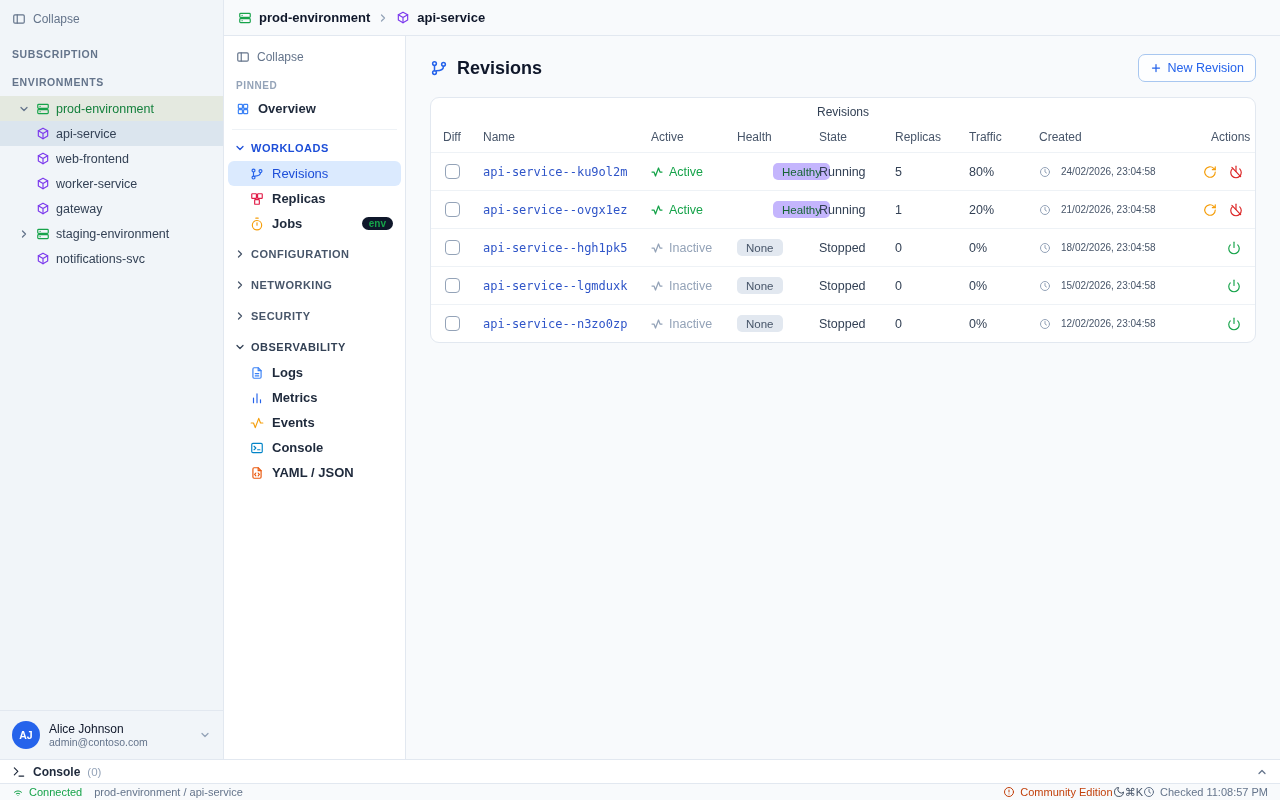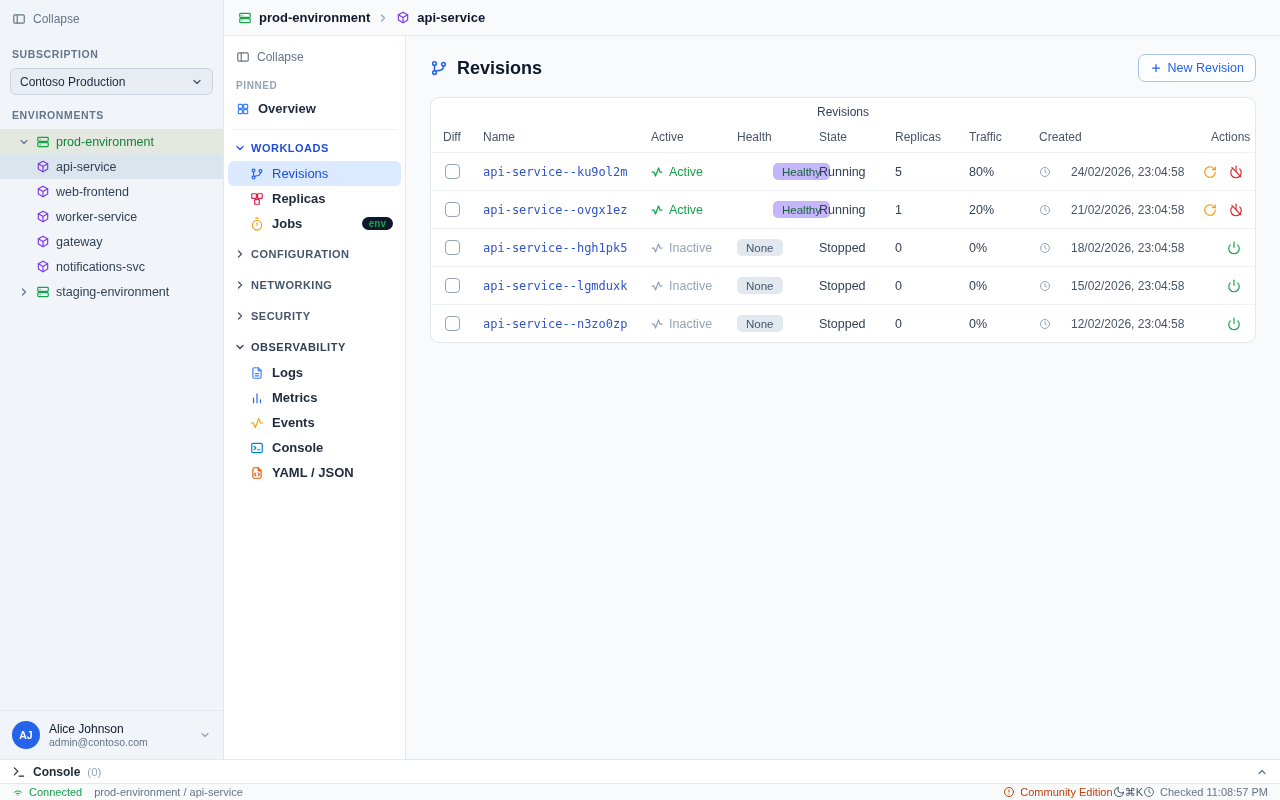"Contoso Production" div.sub-select { html: <div> <span>Contoso Production</span> <svg> <path></path> </svg> </div> -> none }
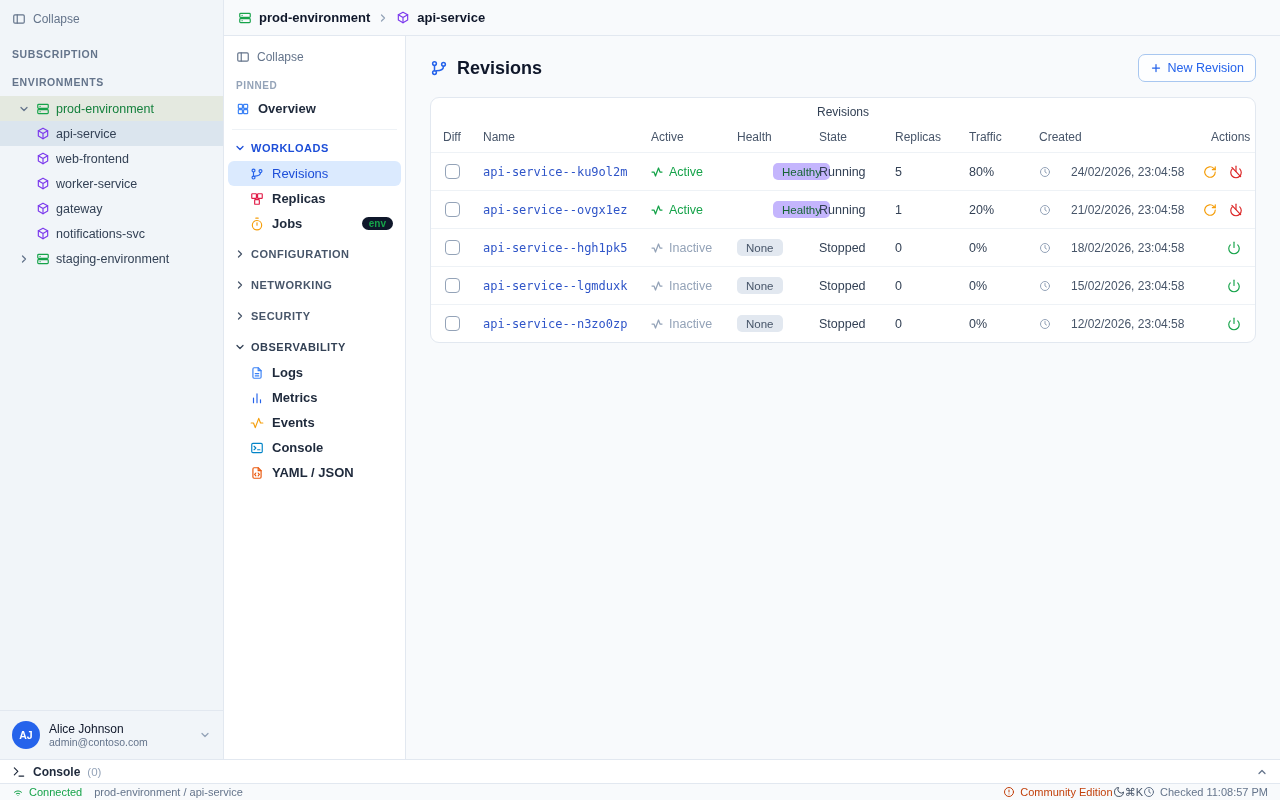"24/02/2026, 23:04:58" .created-cell { font-size: 12px -> 10px; gap: 20px -> 10px }
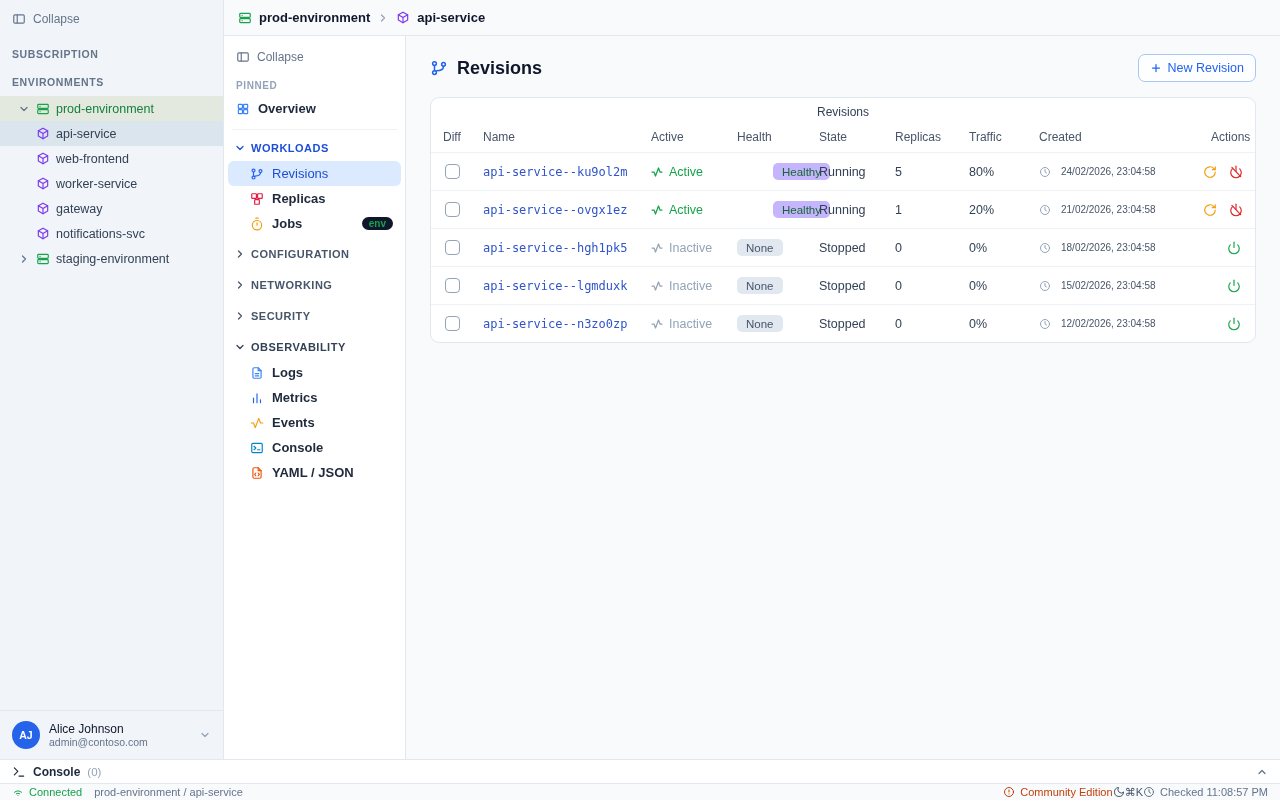"notifications-svc" div.tree-row { order: before "staging-environment" -> after "staging-environment" }
